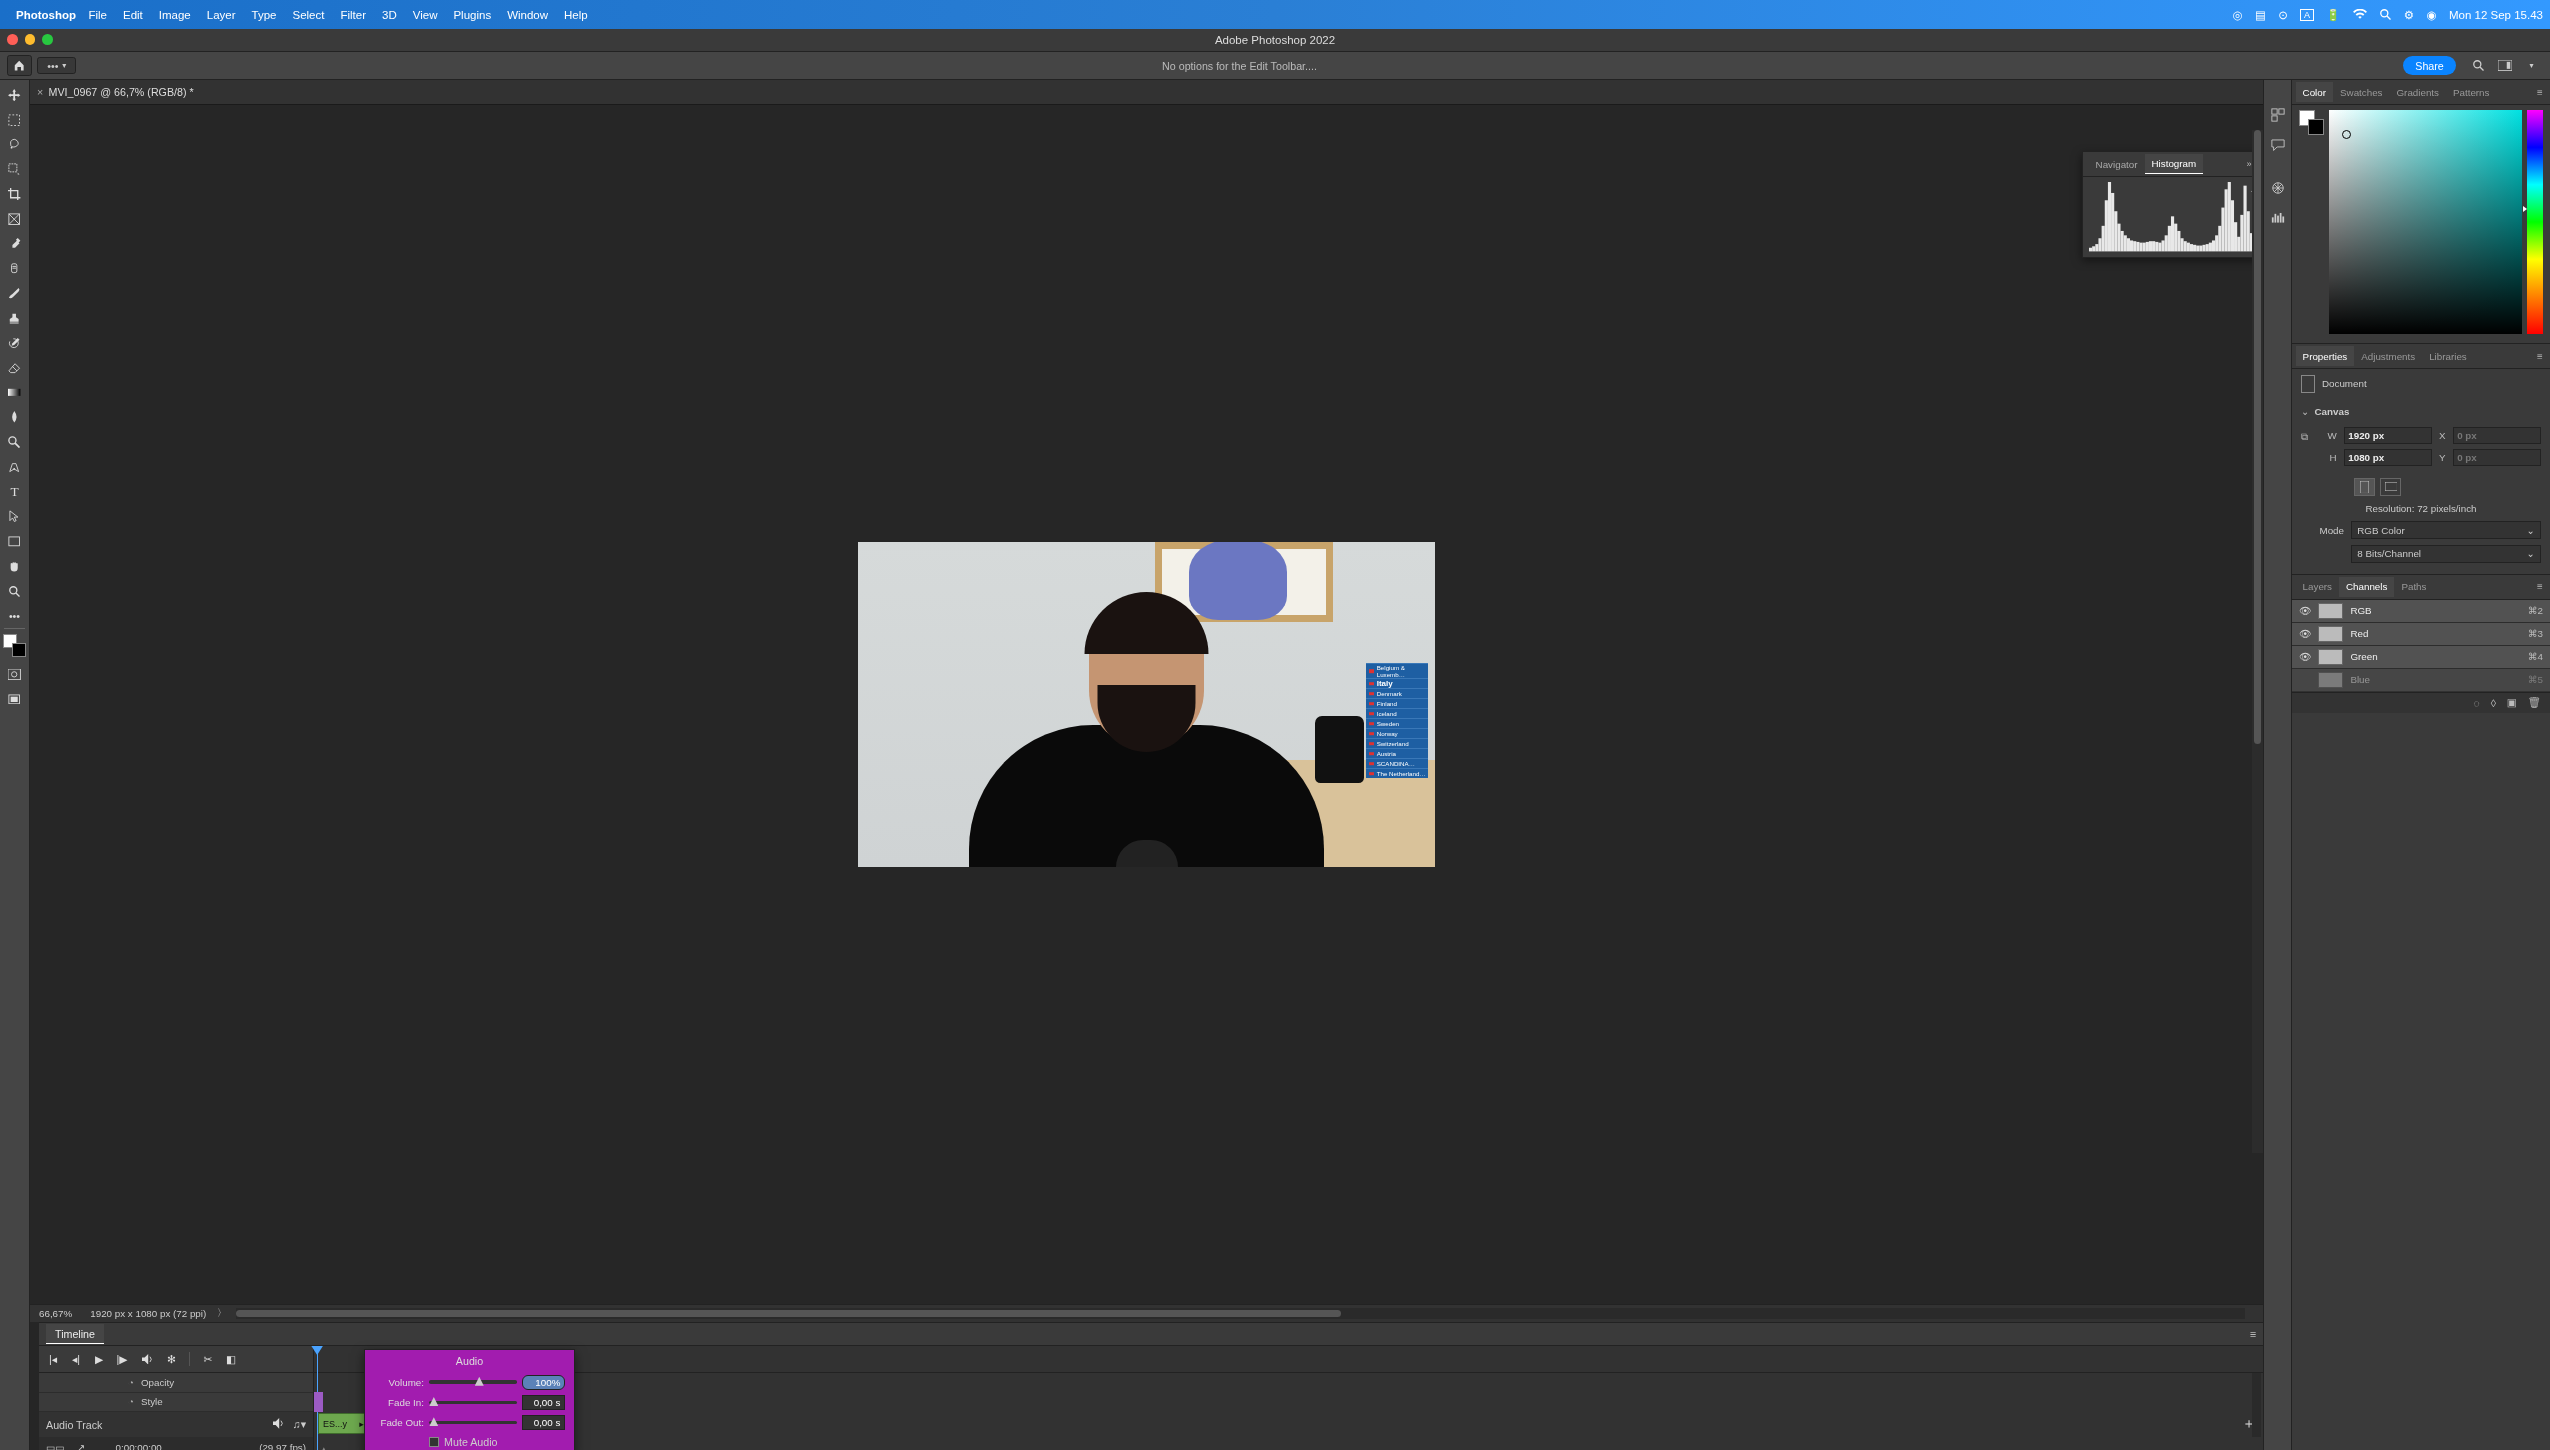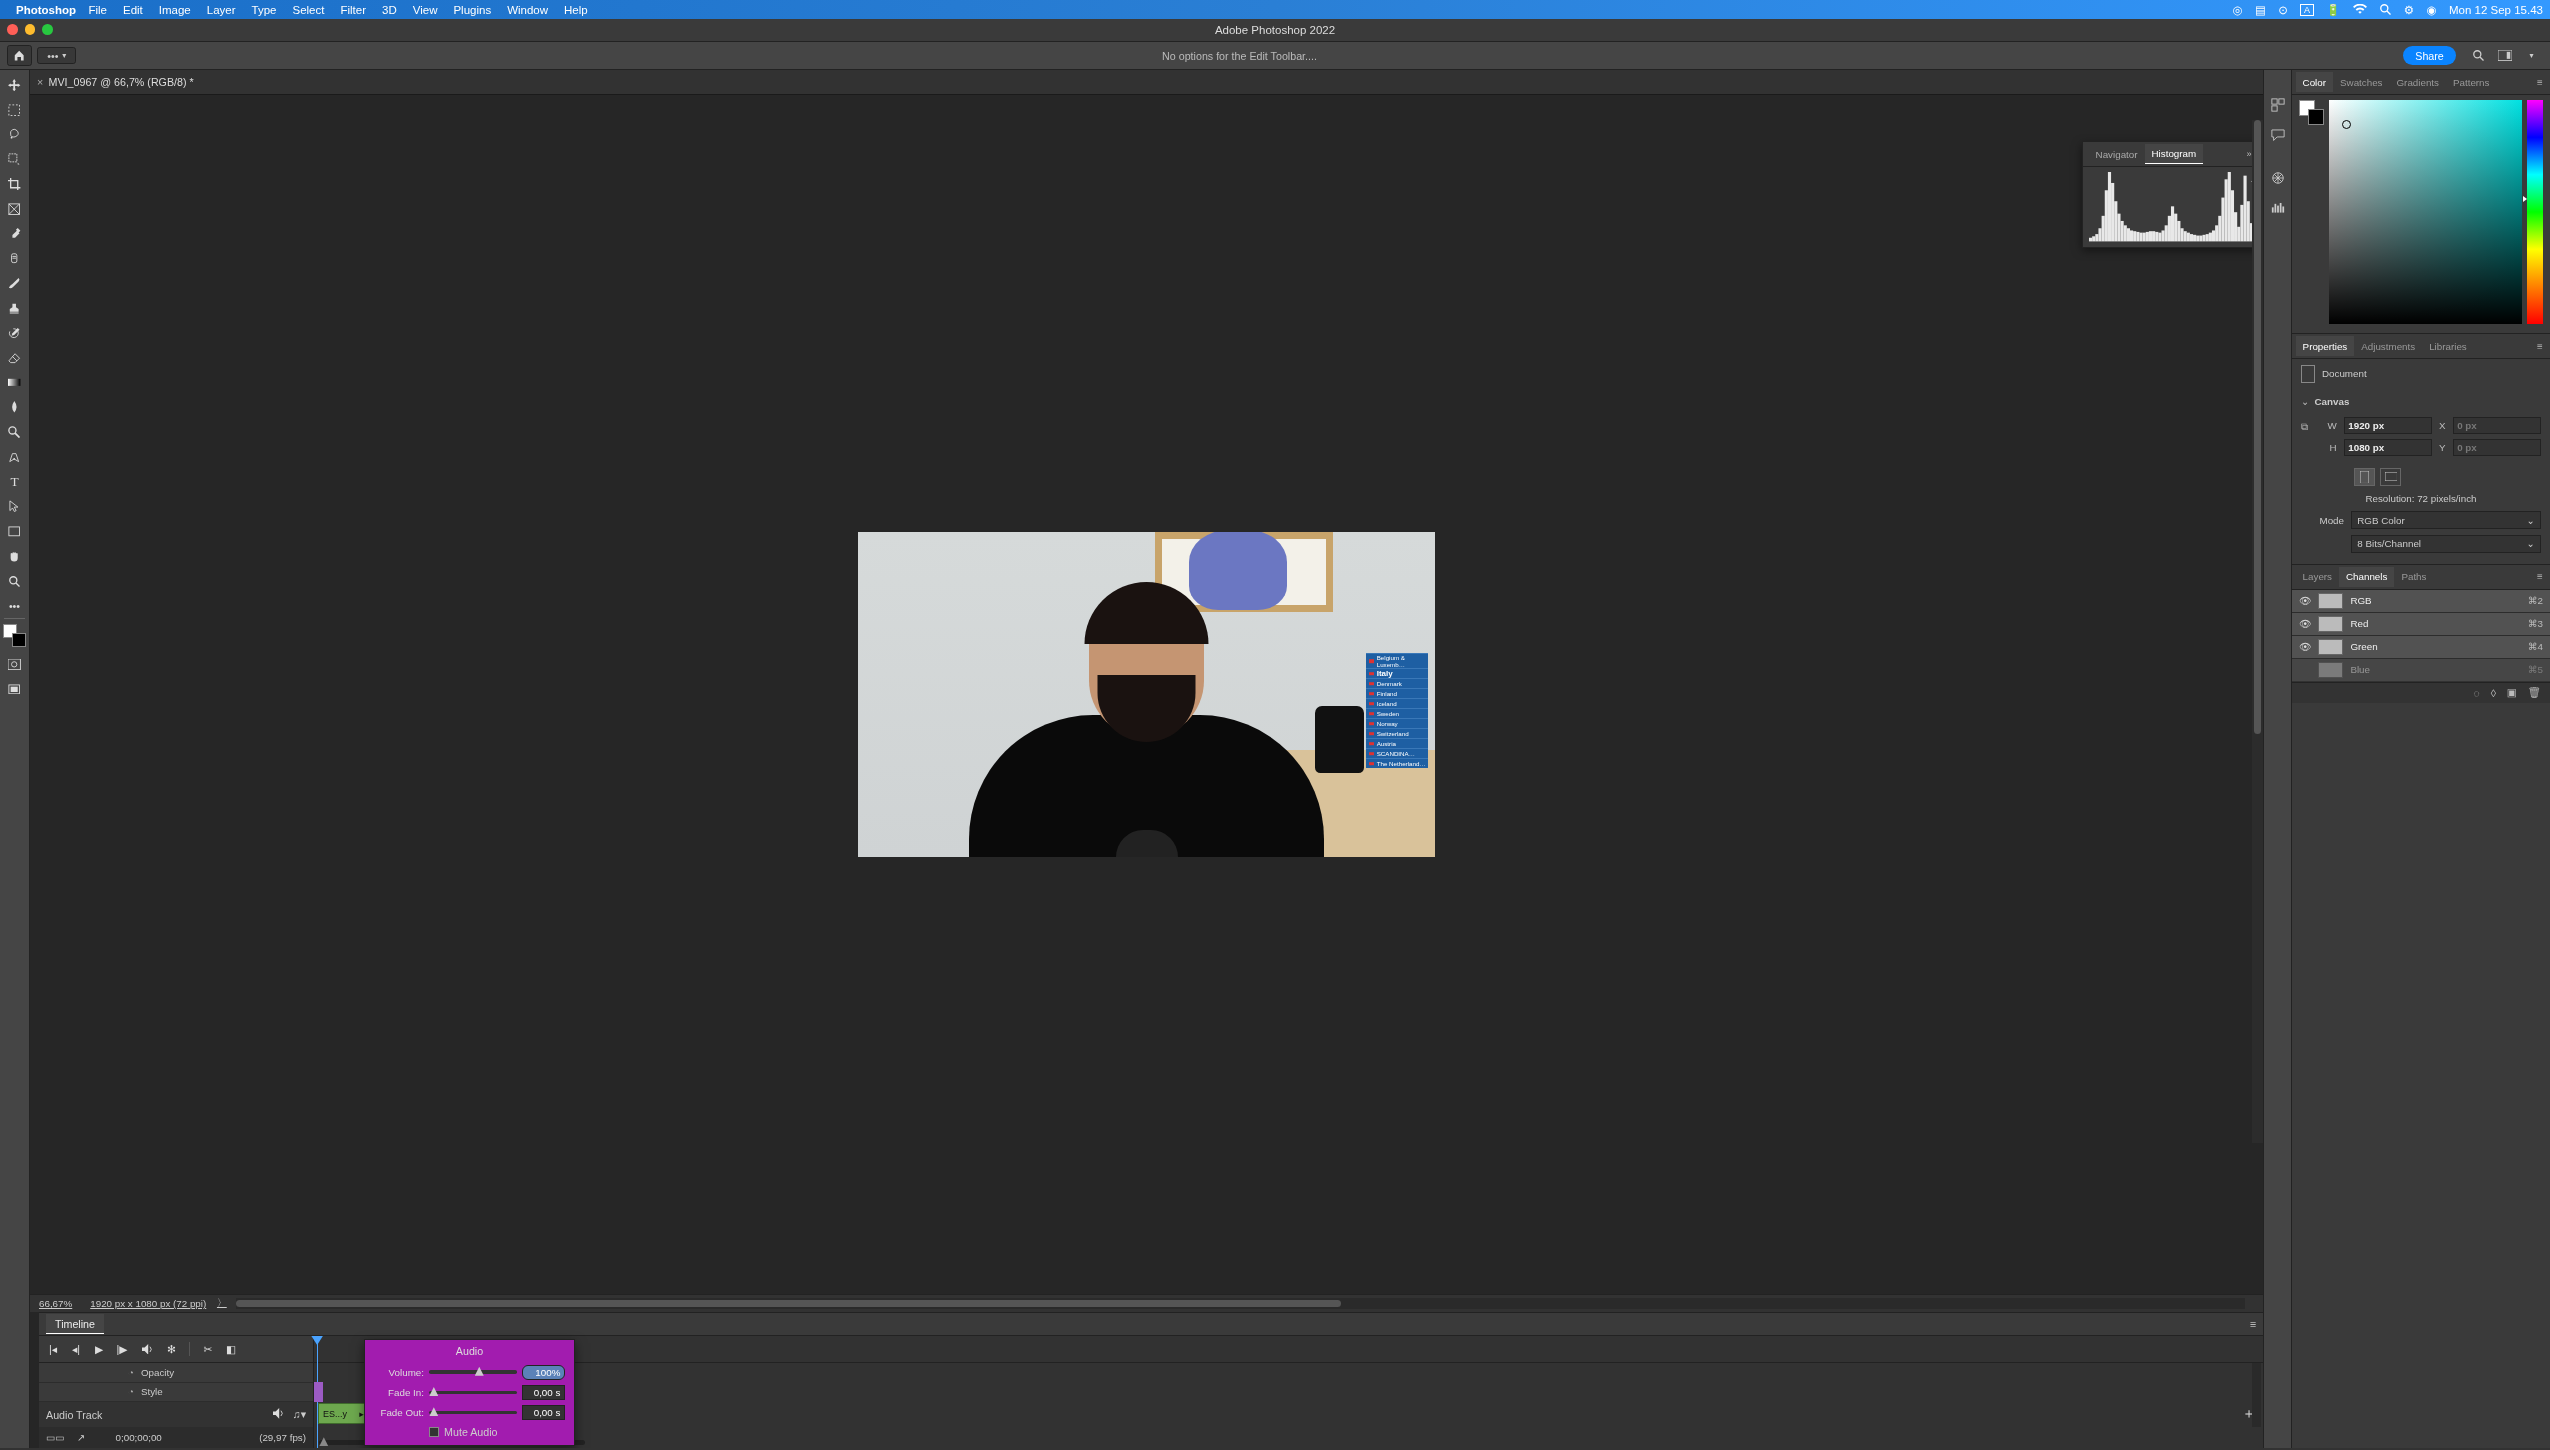"Photoshop" .macos-menubar { height: 19px -> 29px }
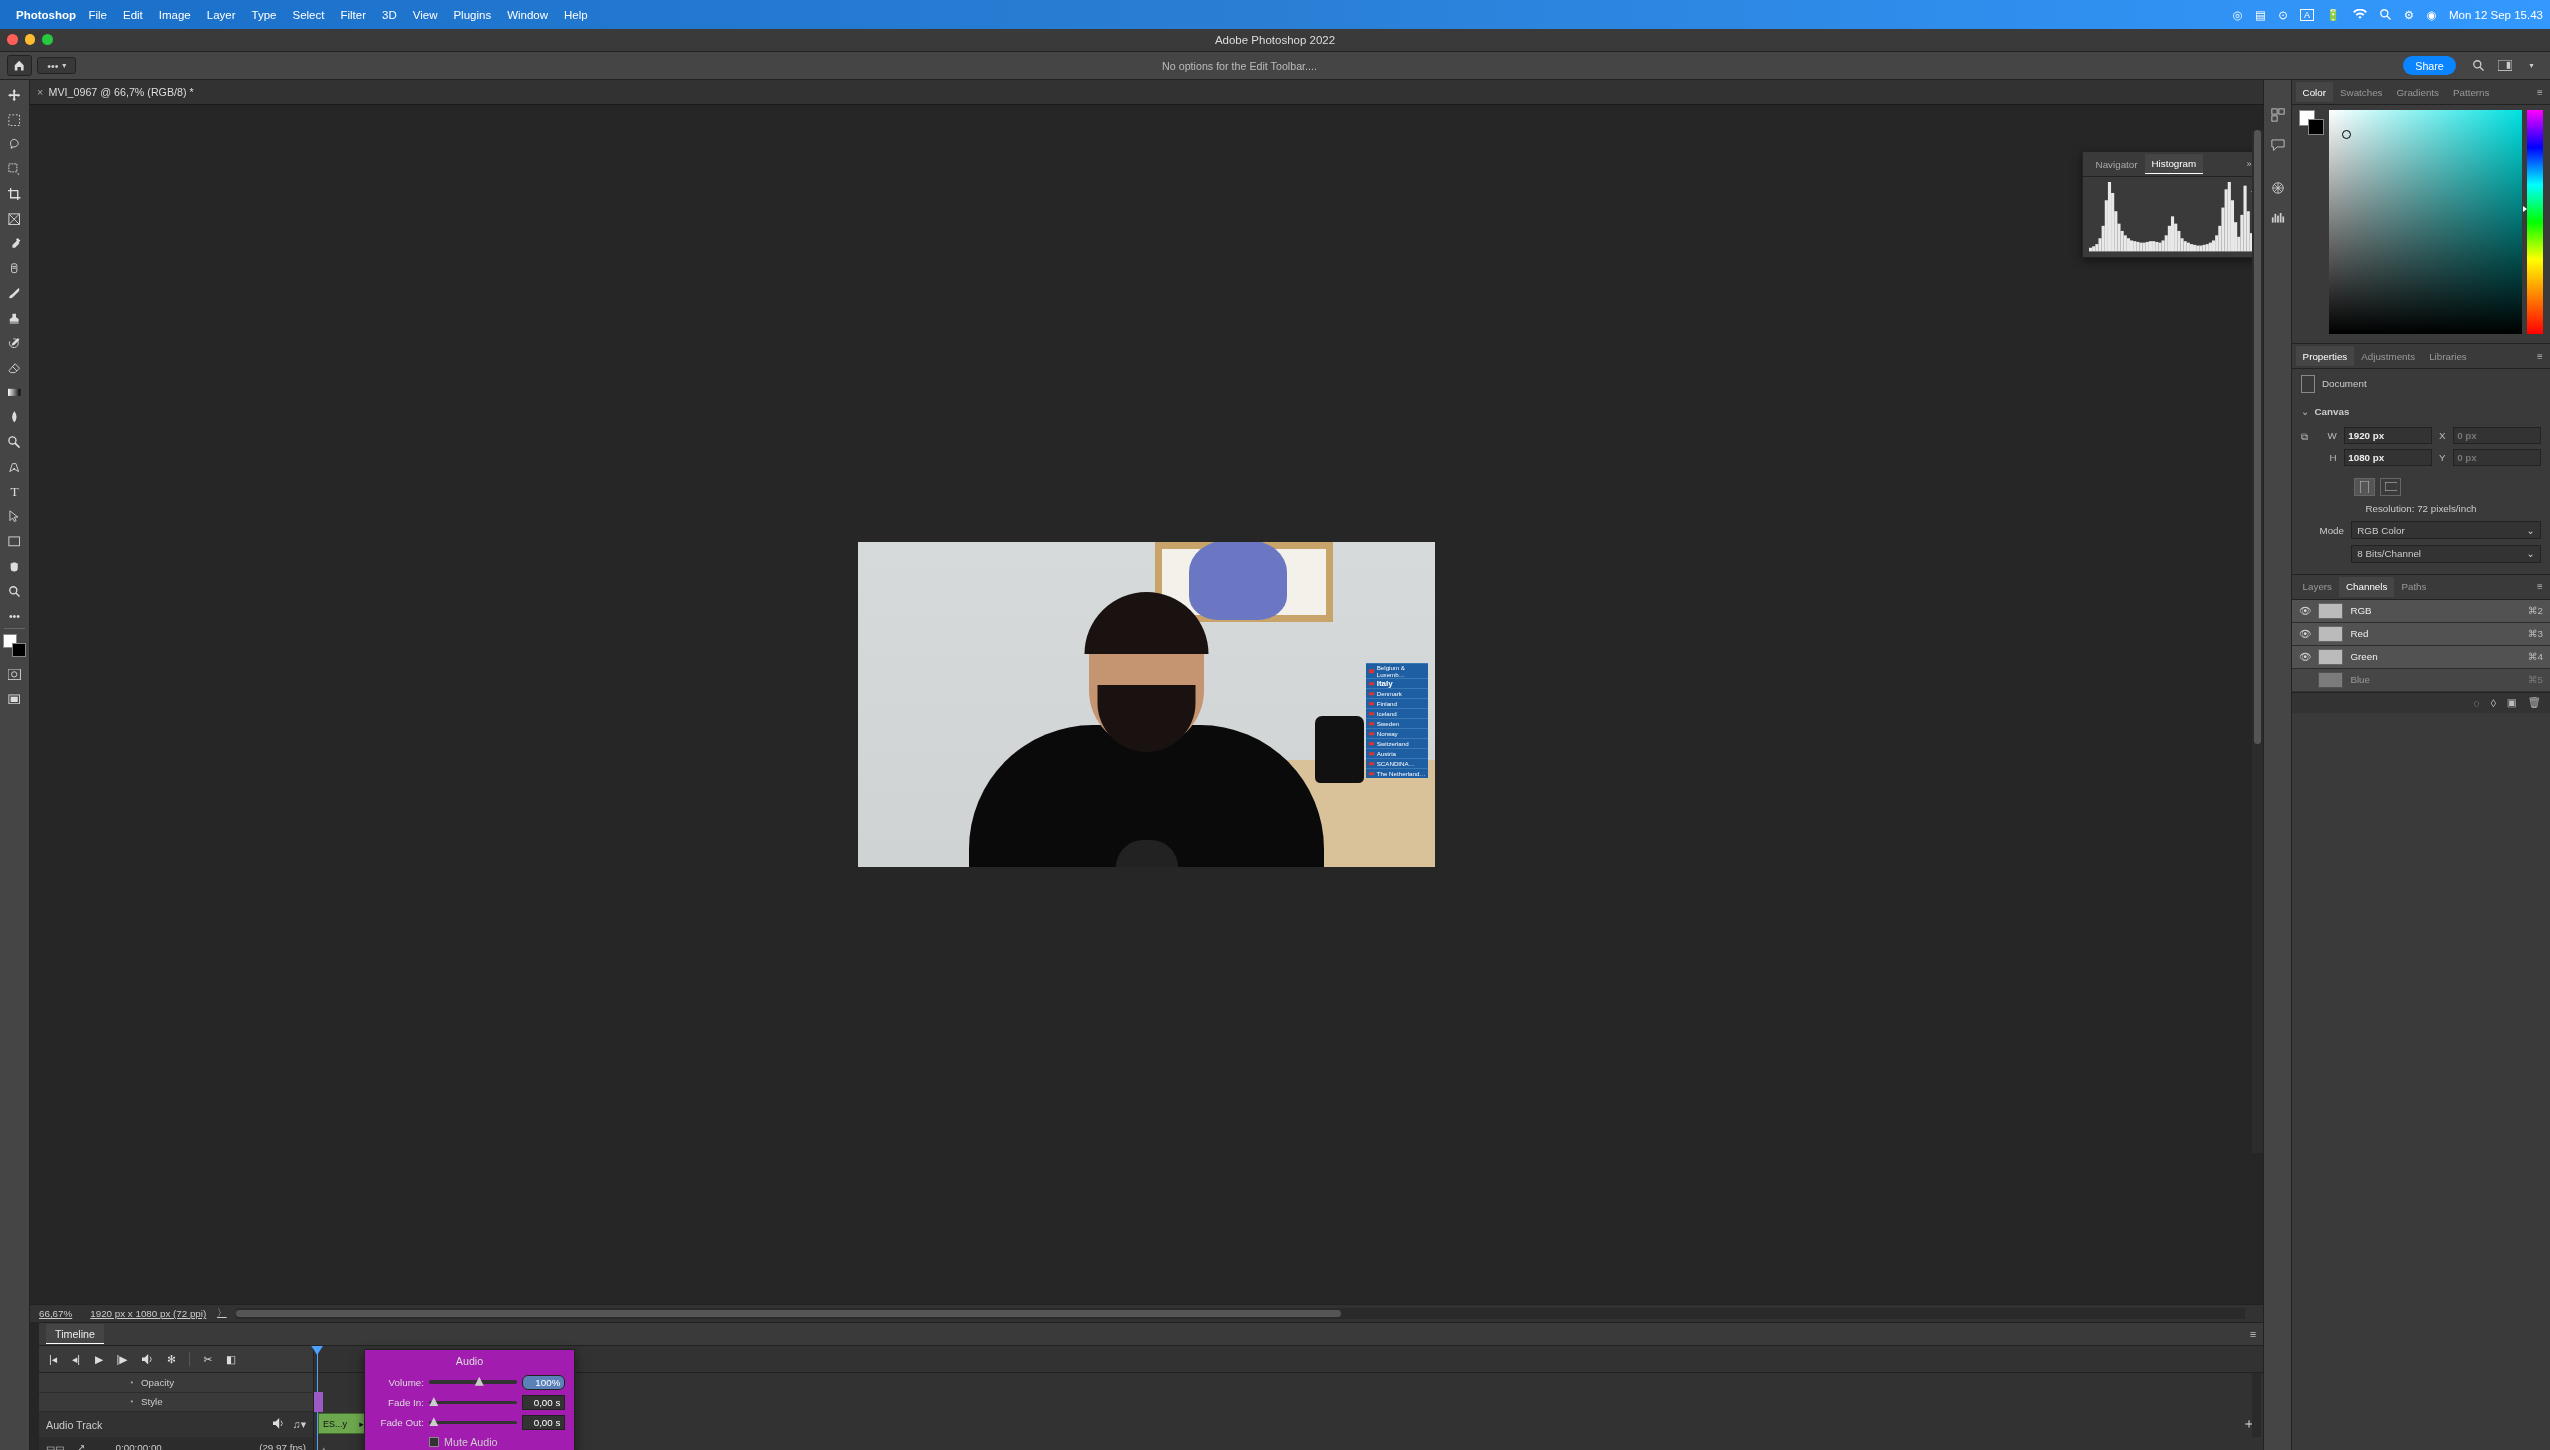"66,67%" .status-strip { text-decoration: underline -> none }
